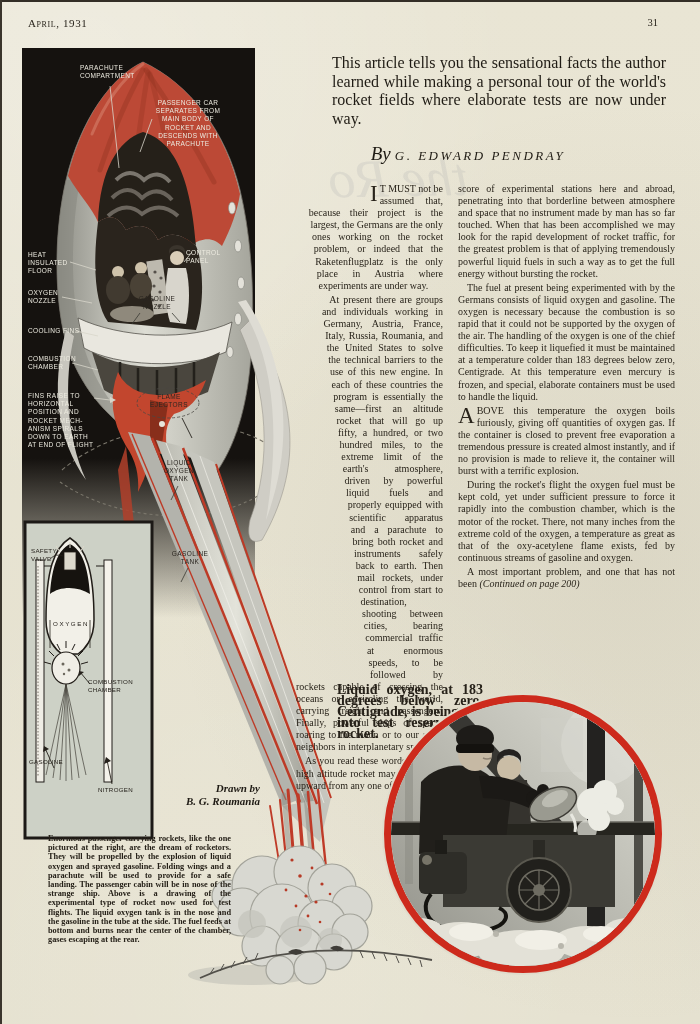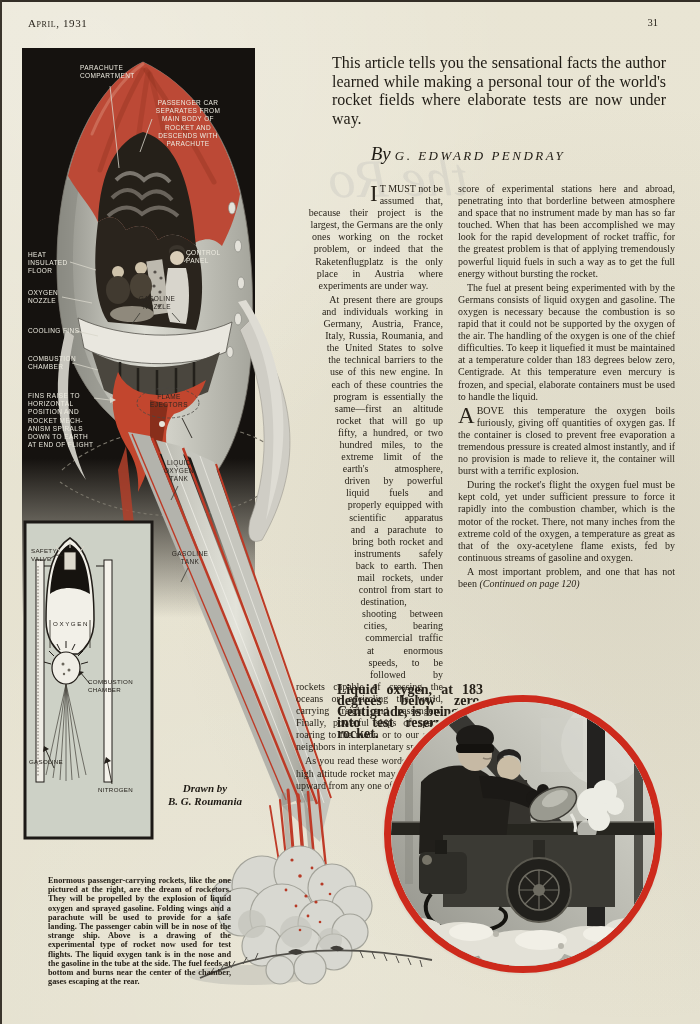"(Continued on page 120)" span.cont { text: 120 -> 200 }
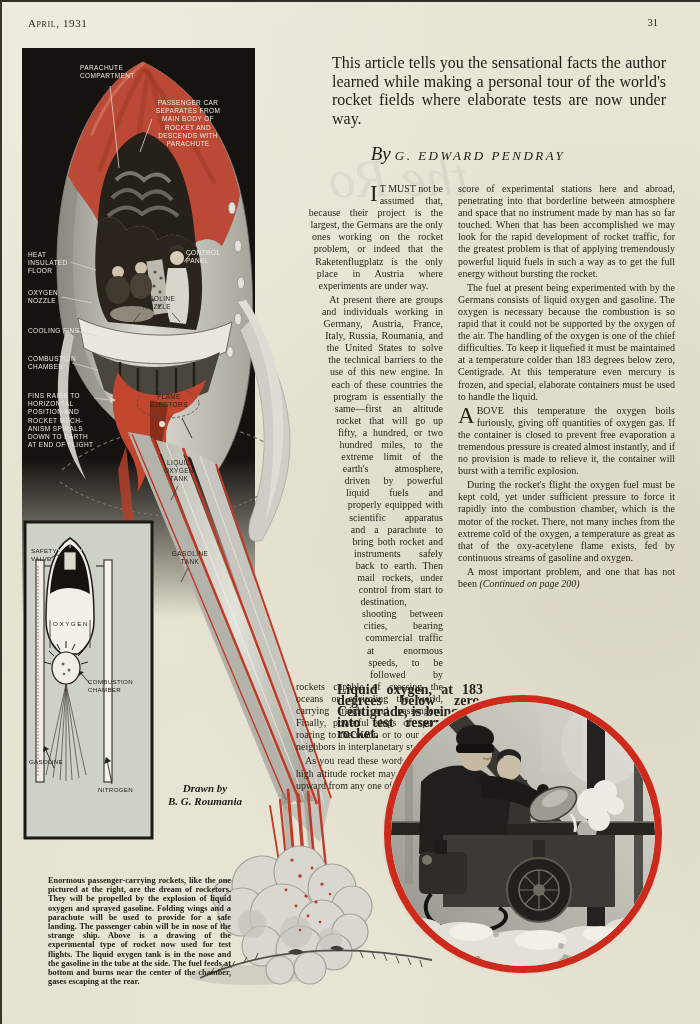"Drawn by" .credit { text-align: center -> right }
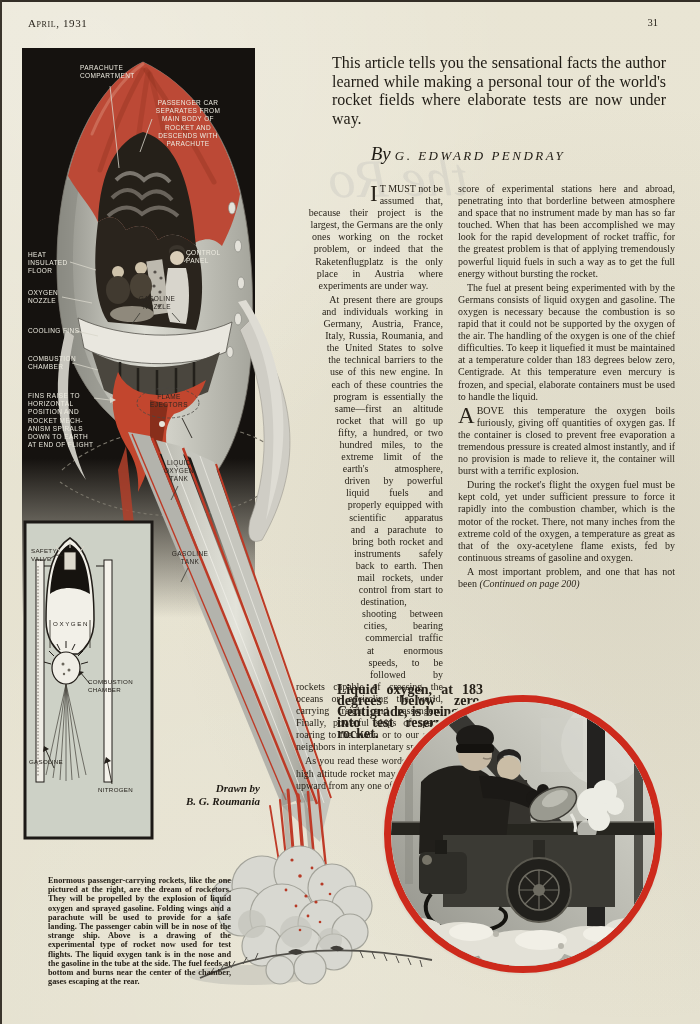"Enormous passenger-carrying rockets," .bottom-caption { top: 876px -> 834px }
